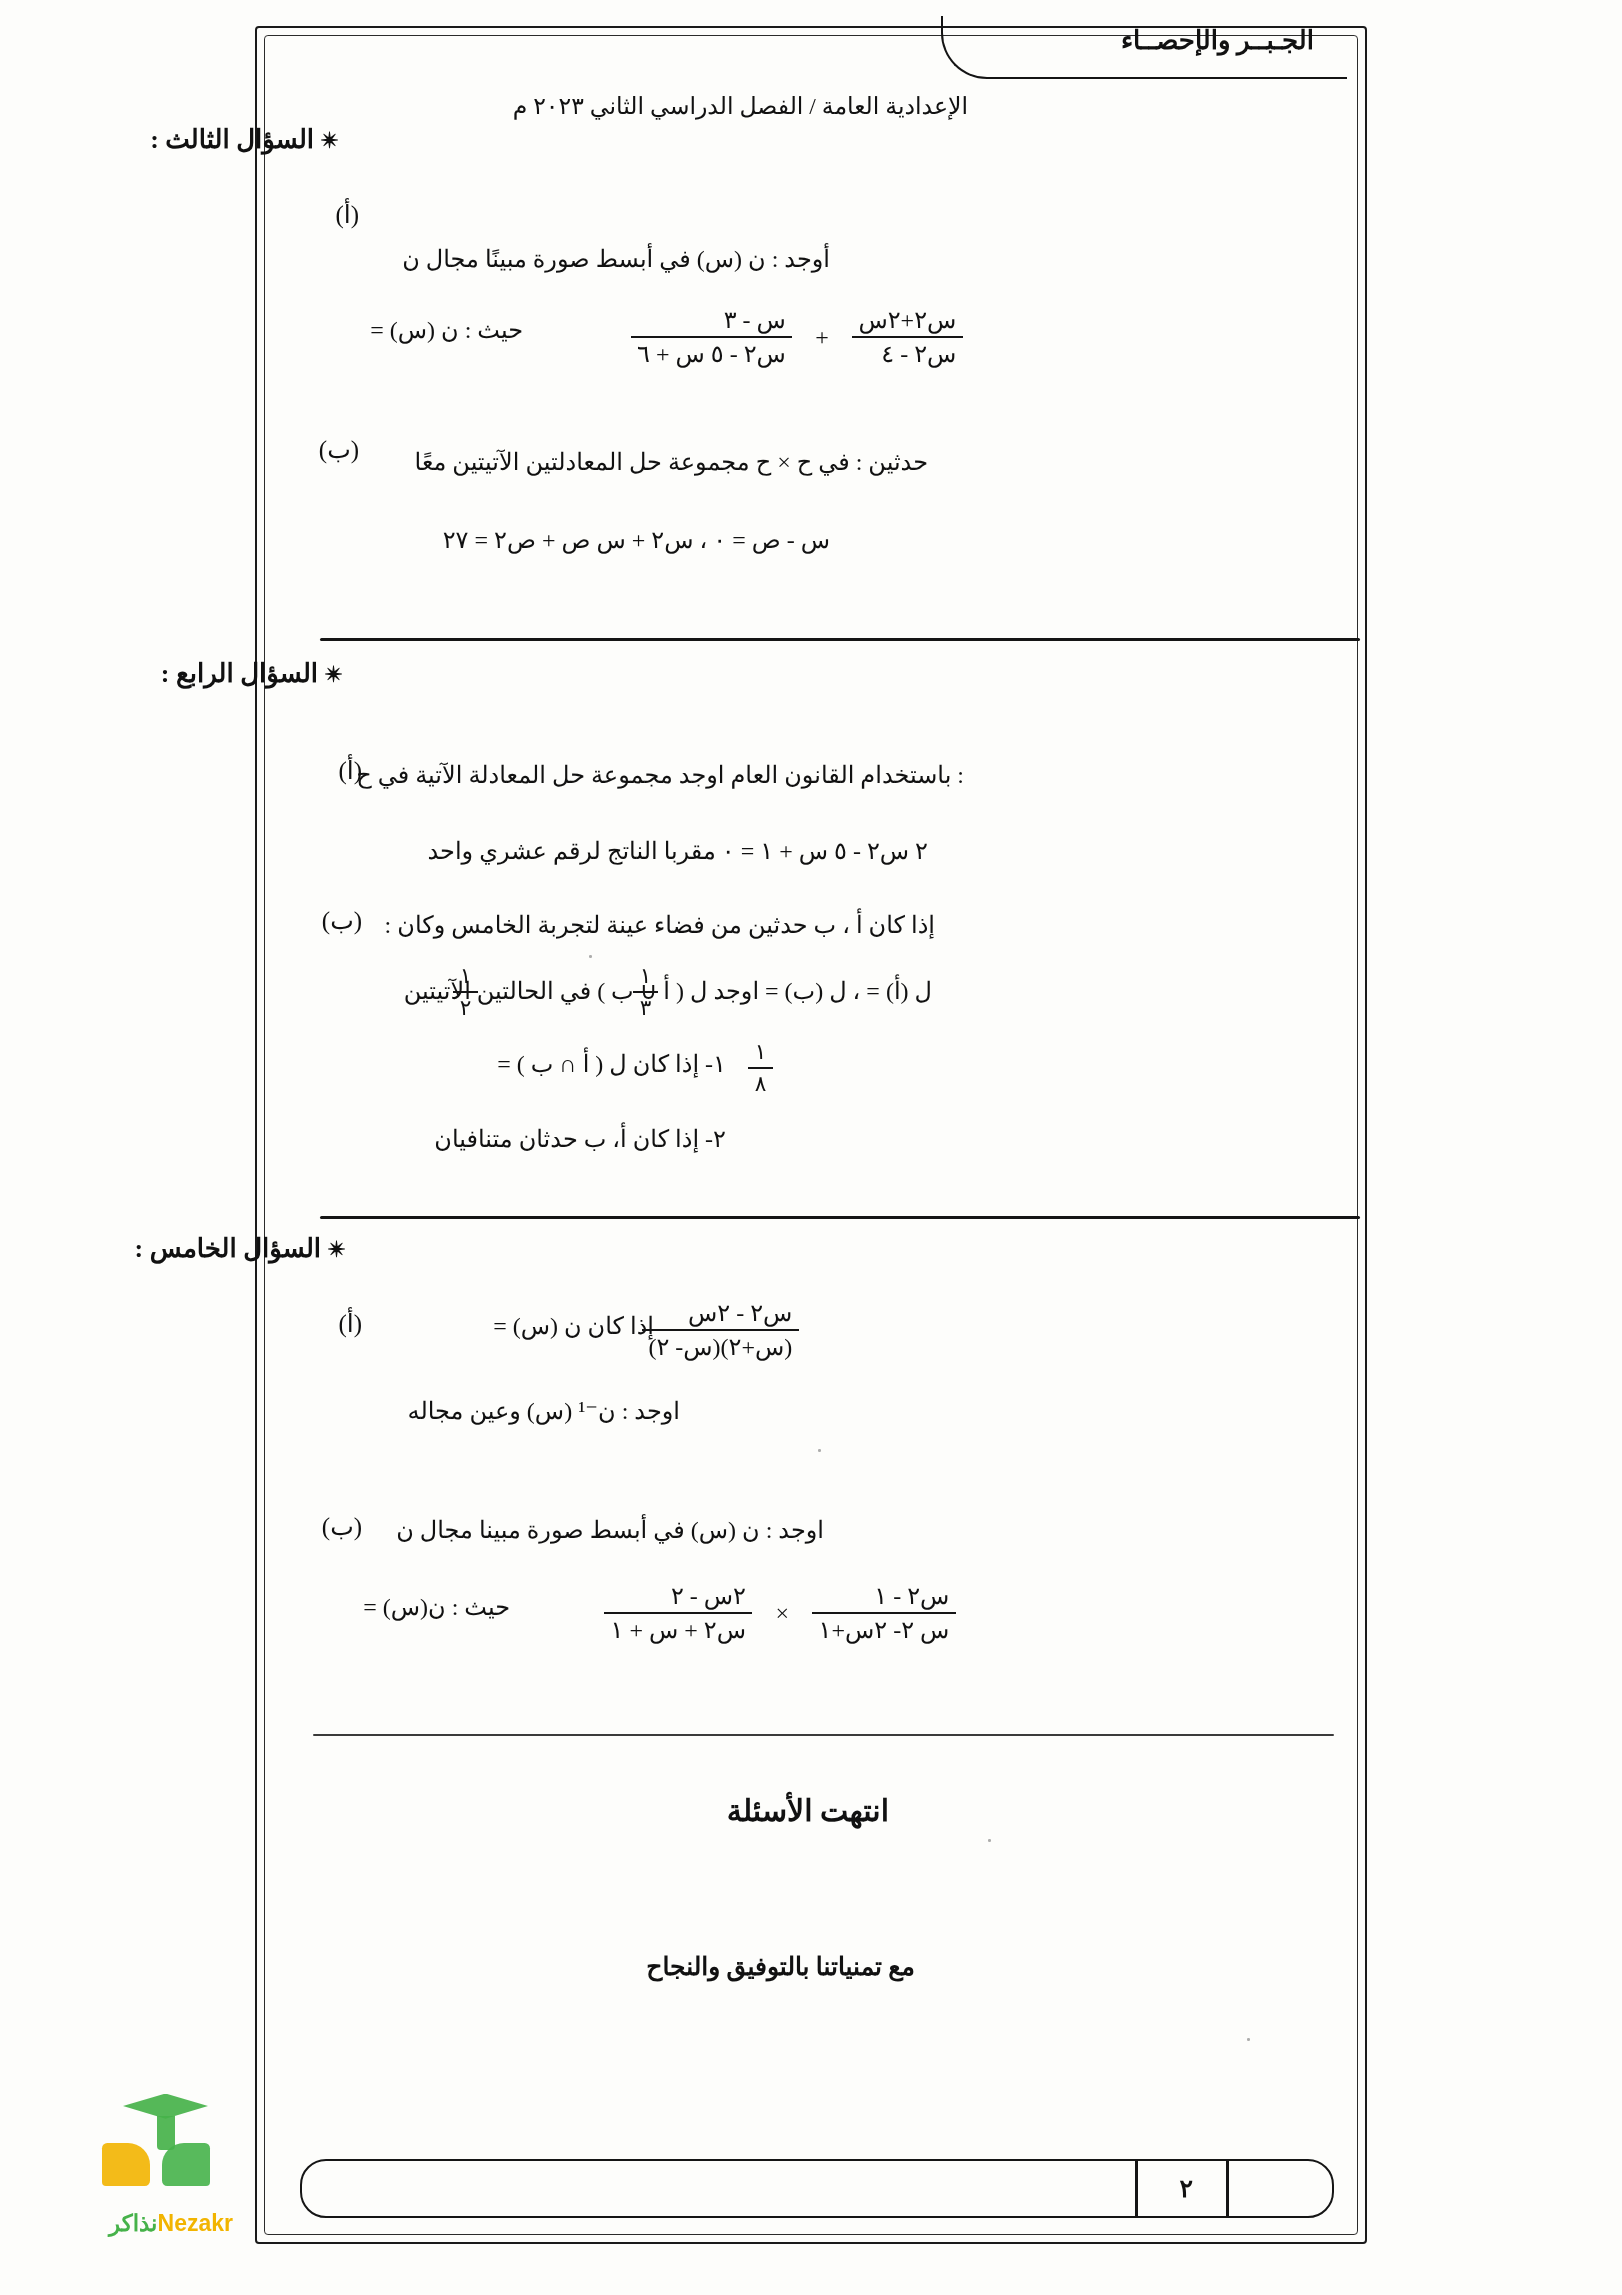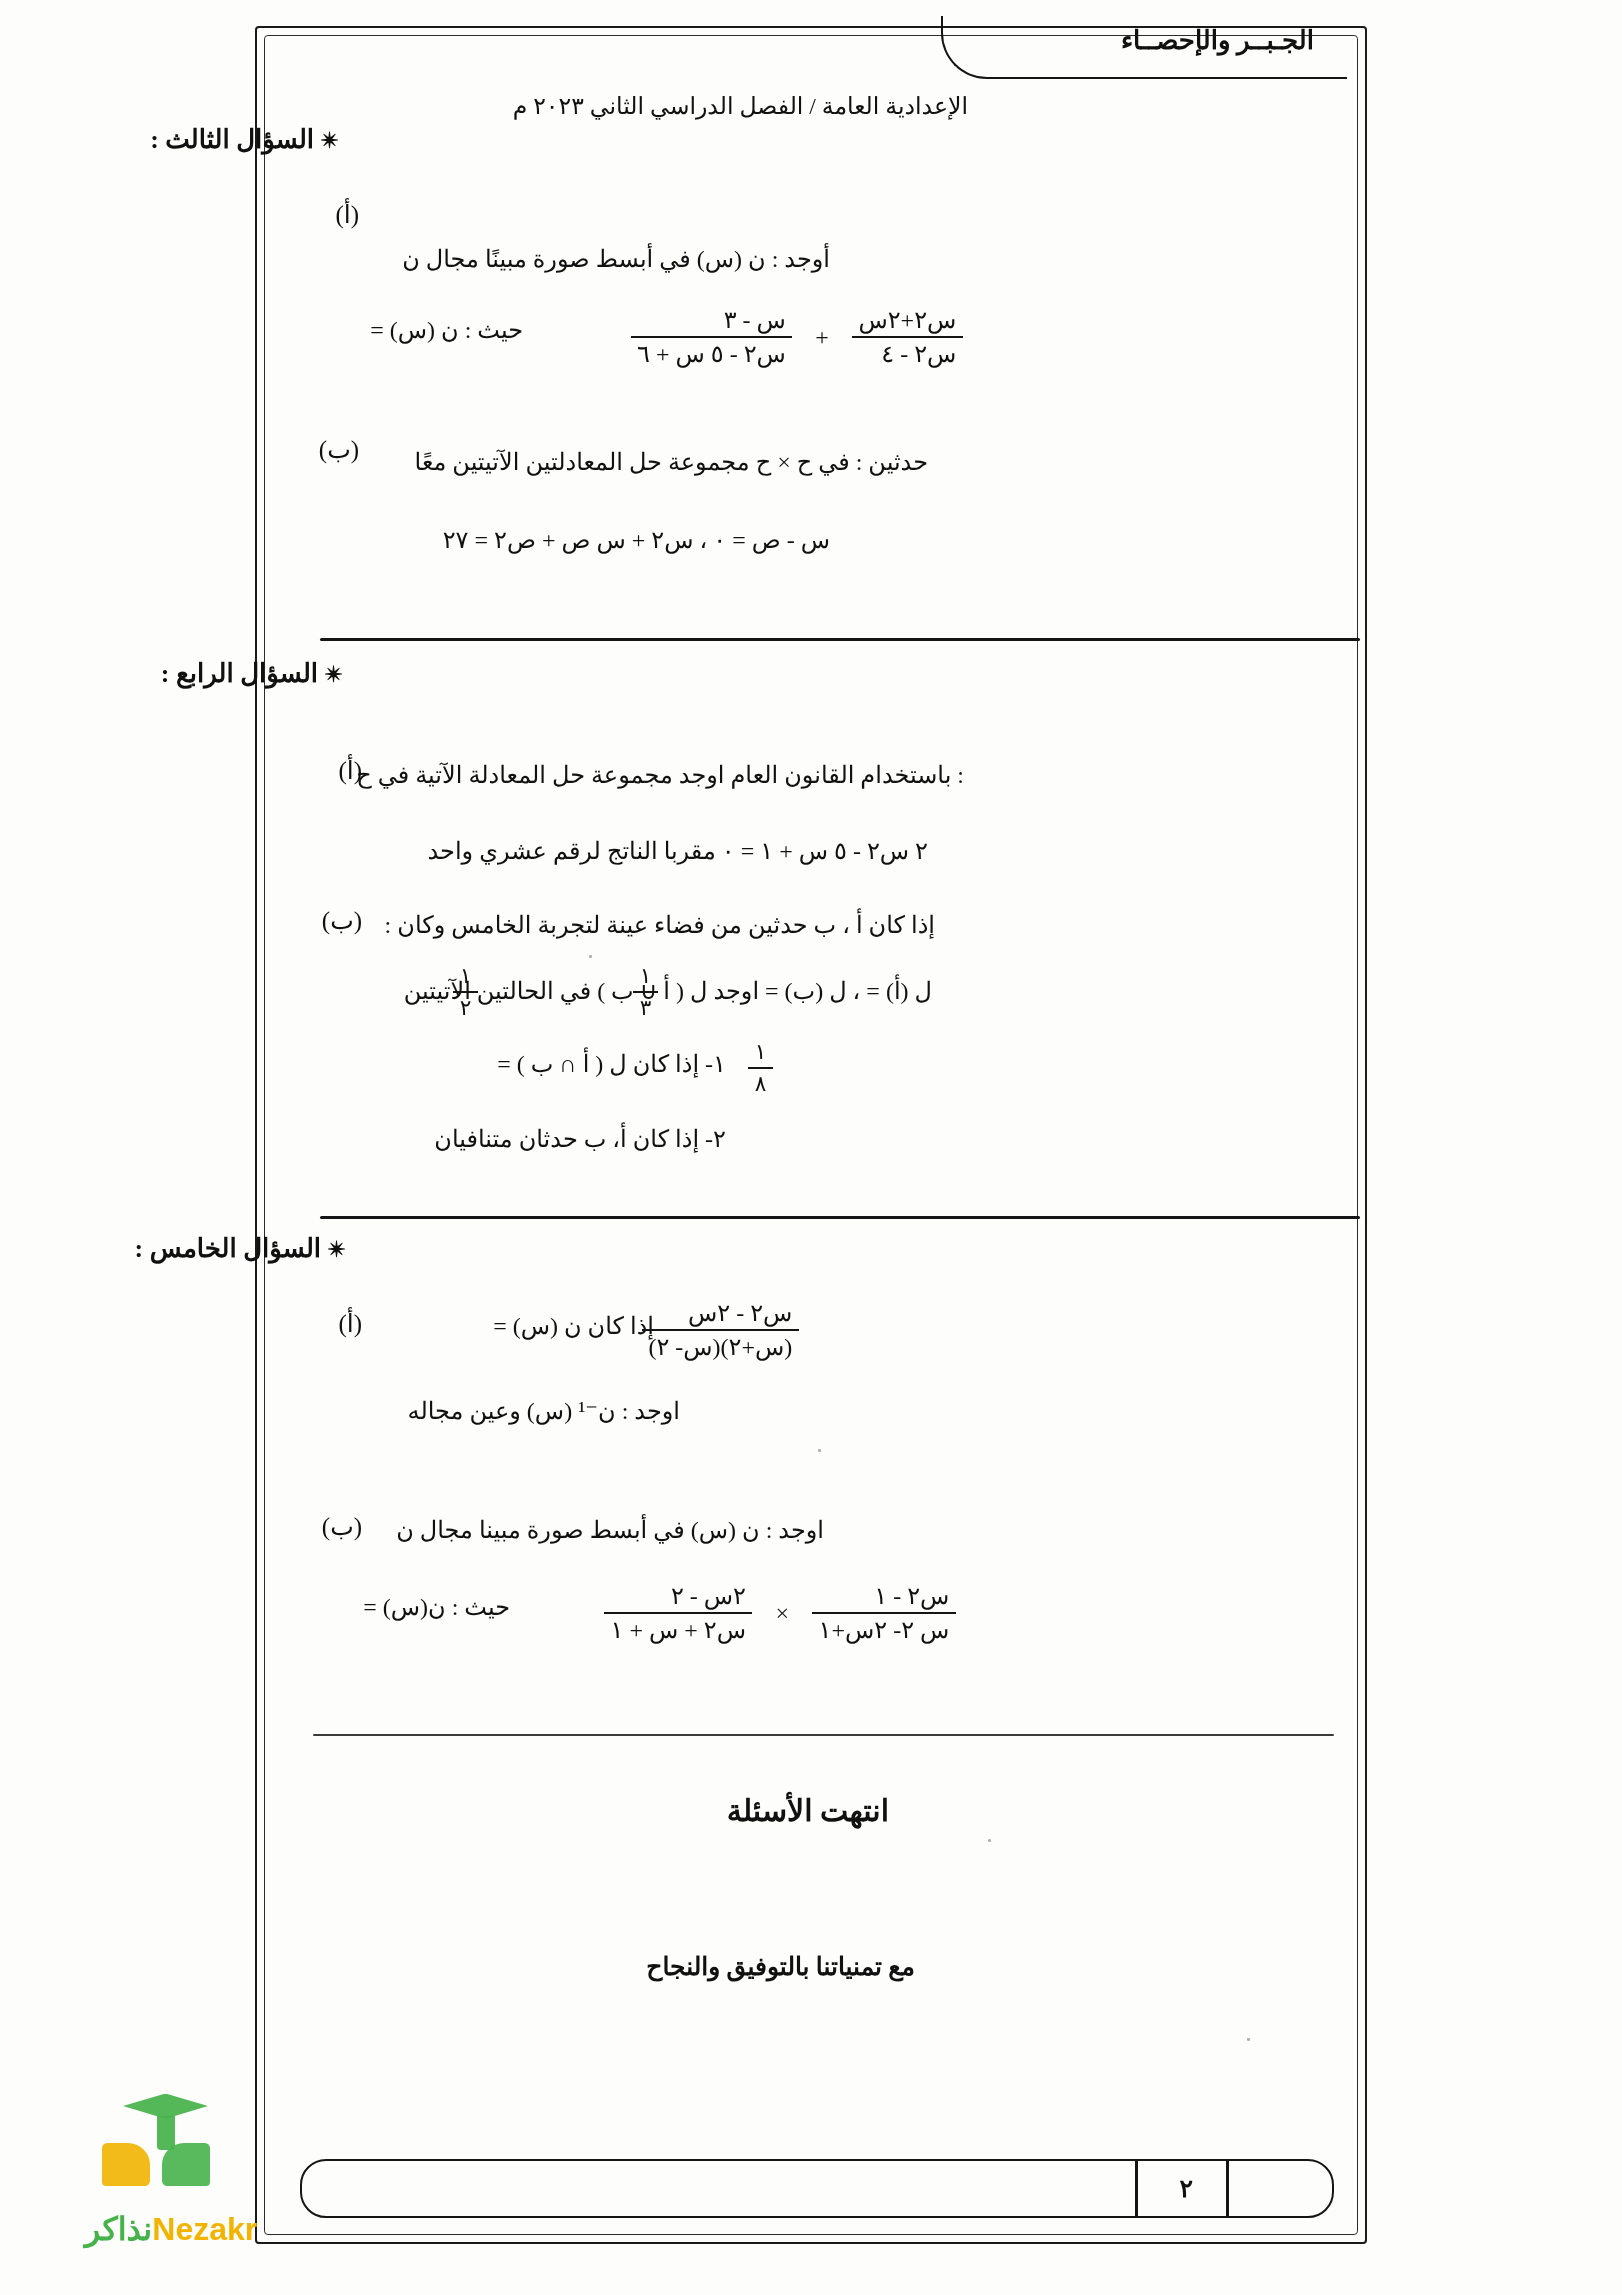"Nezakrنذاكر" .logo-text { font-size: 32px -> 23px }
